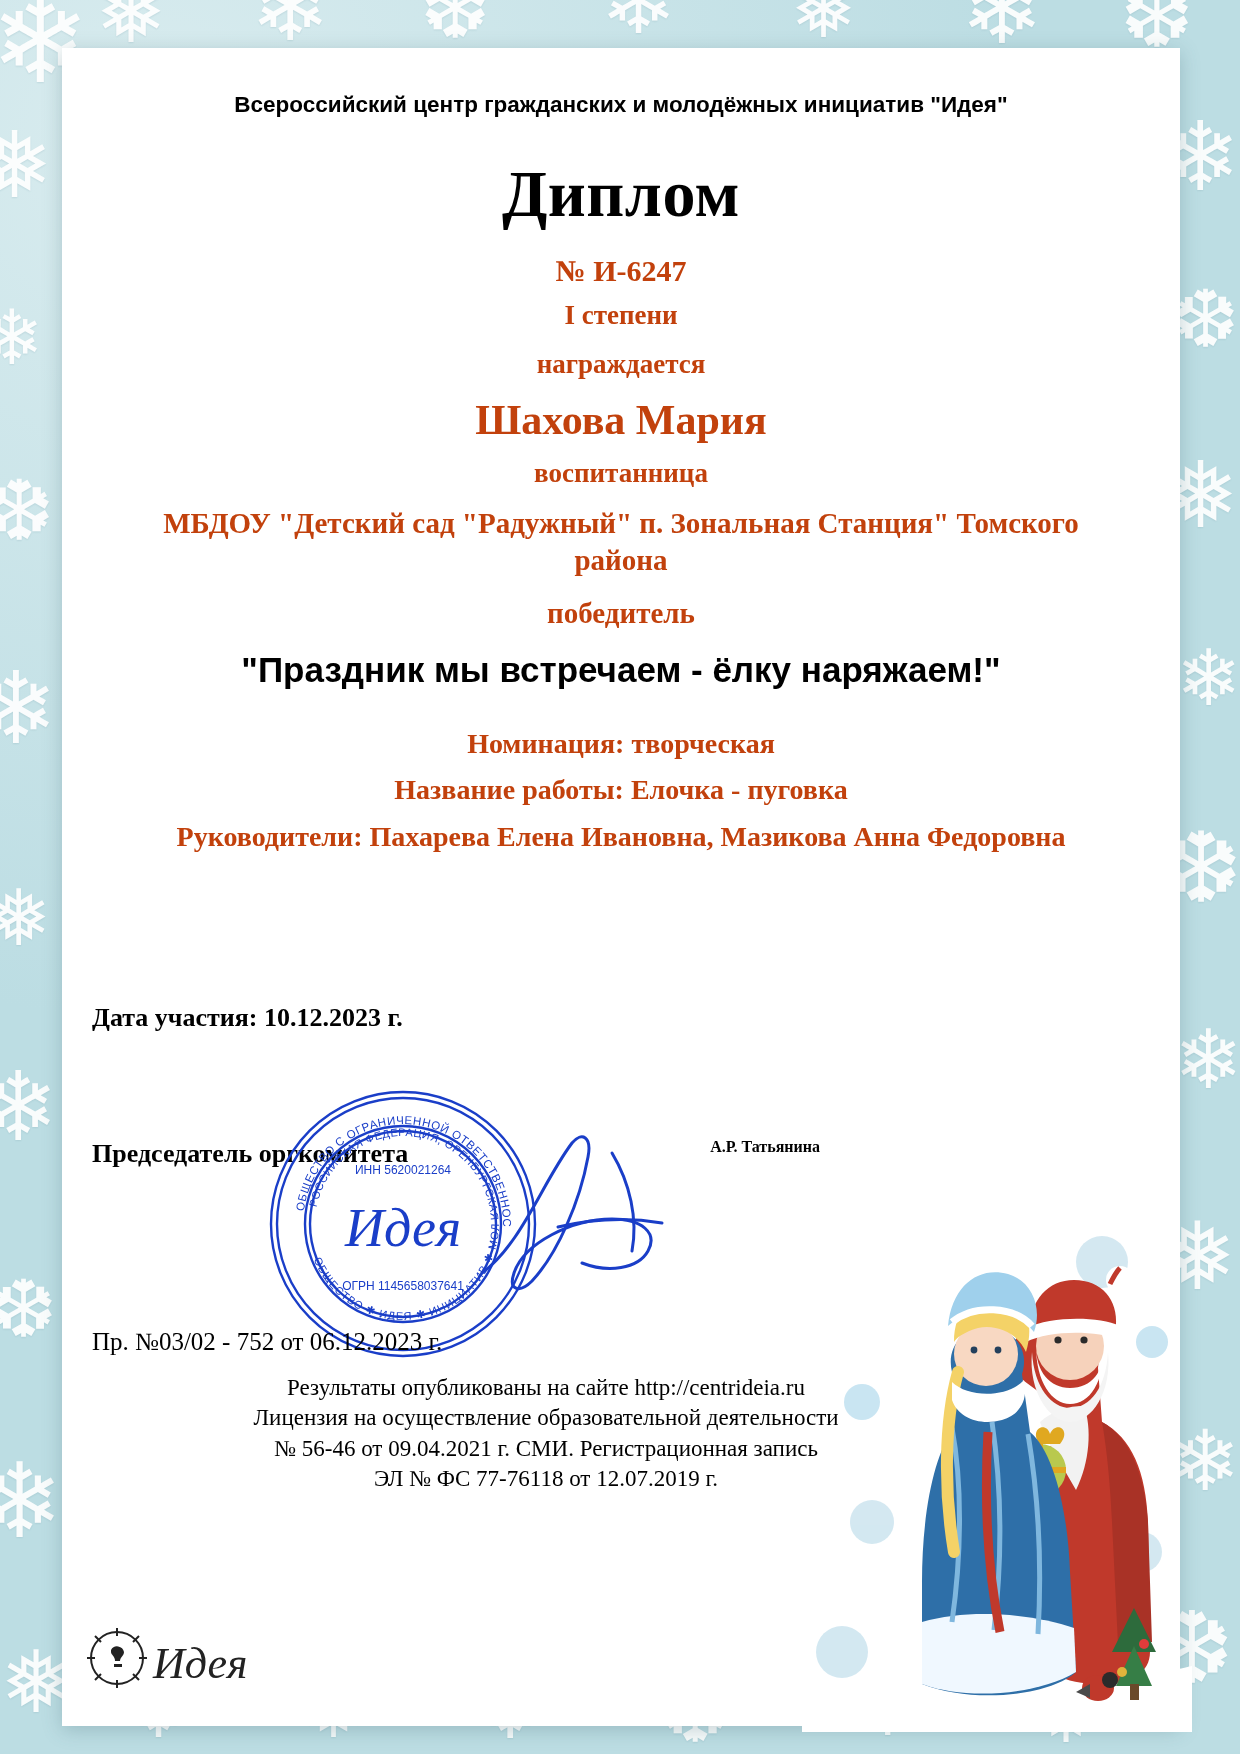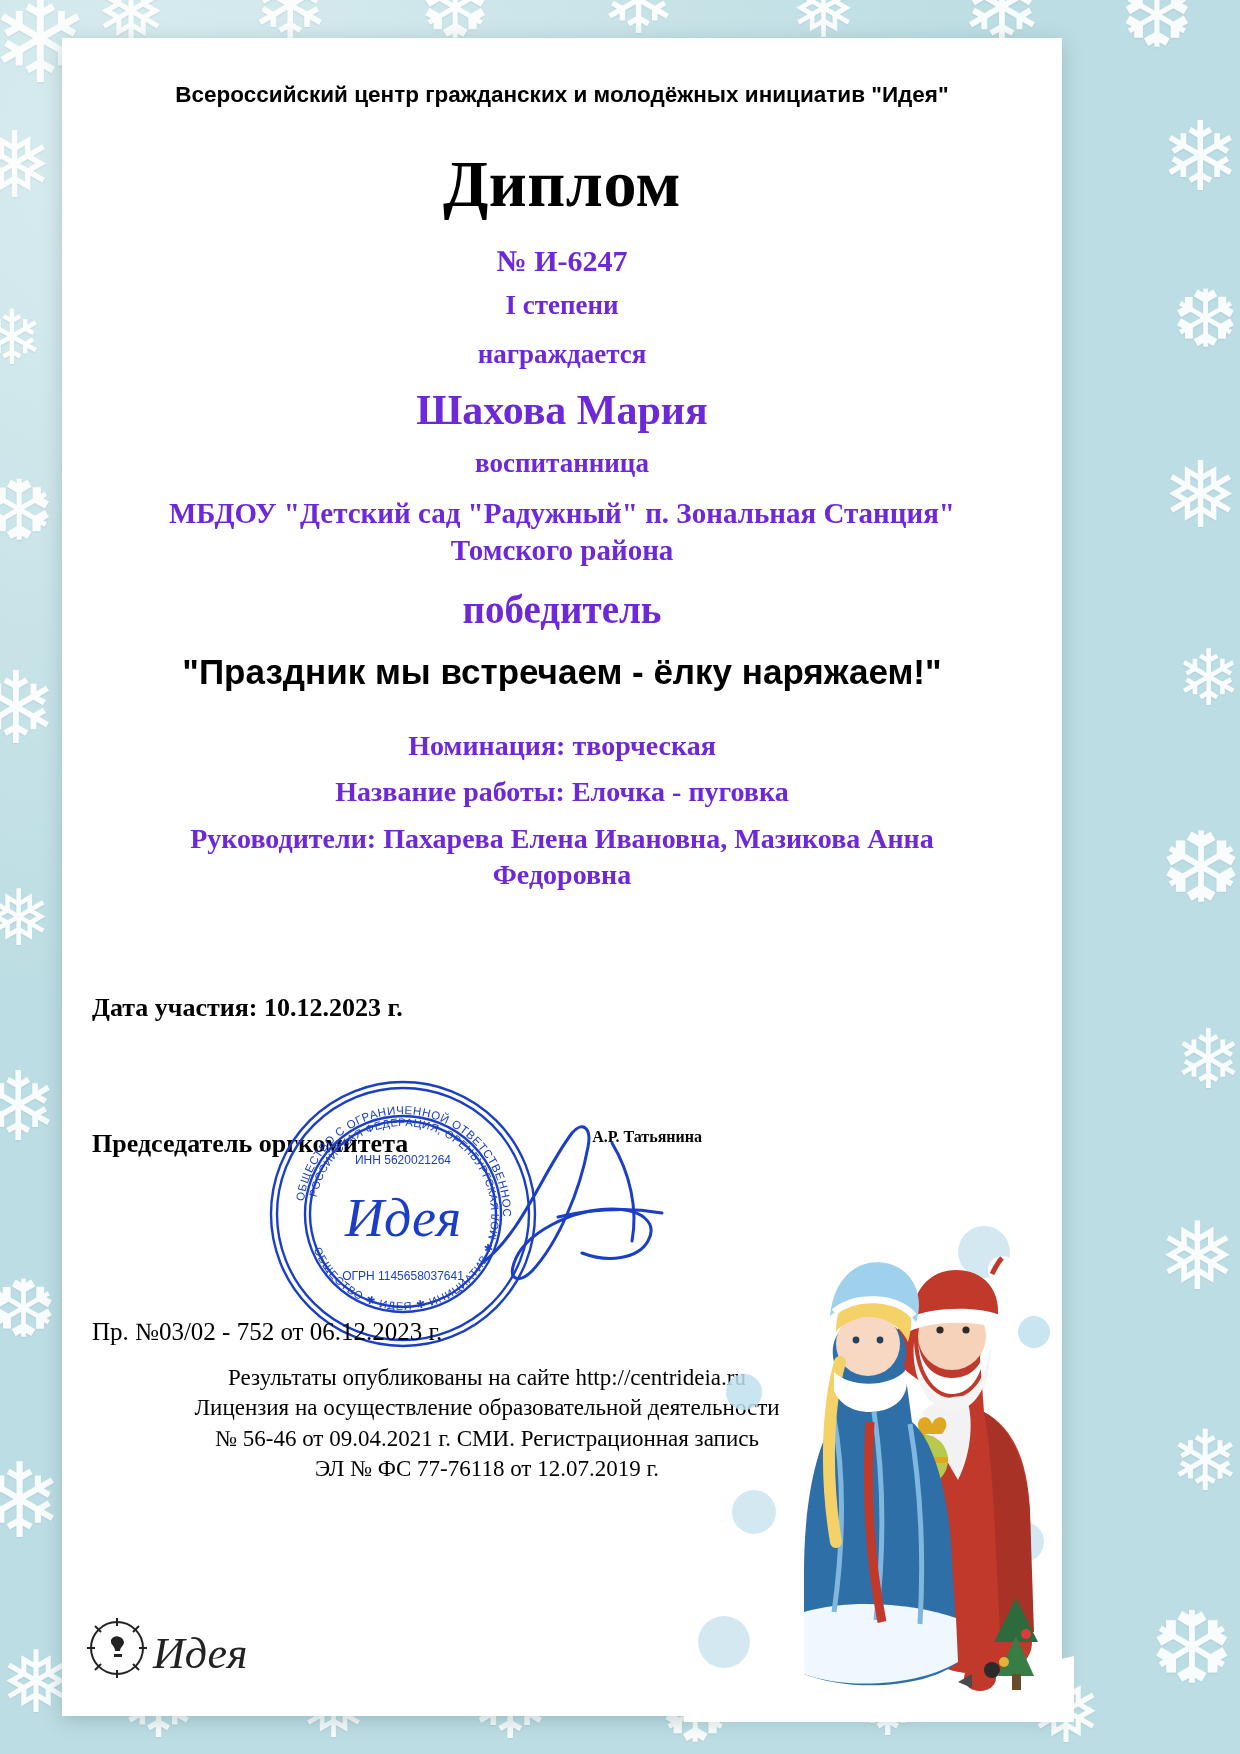"Всероссийский центр гражданских и" .sheet { top: 38px -> 48px; width: 1000px -> 1118px }
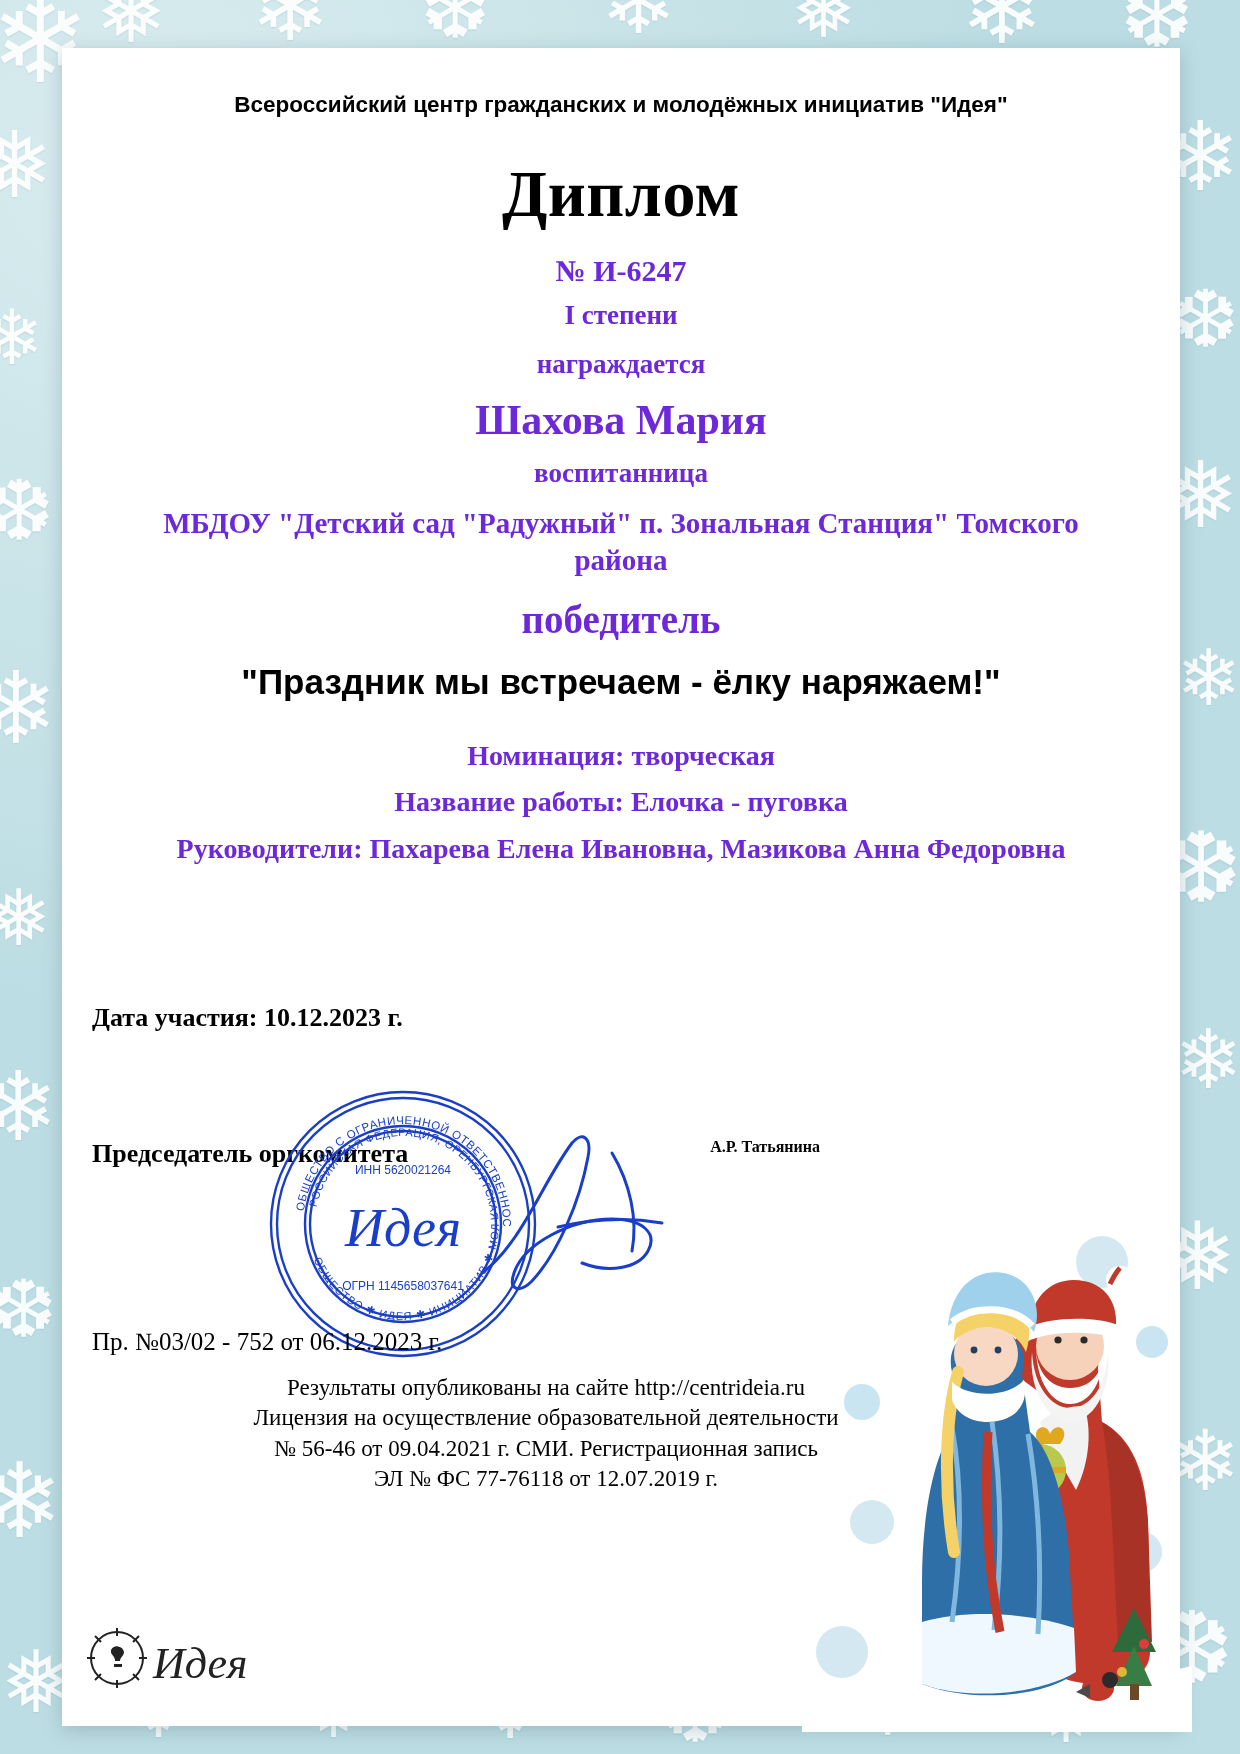"№ И-6247" .line { color: #6d28d9 -> #c2410c }
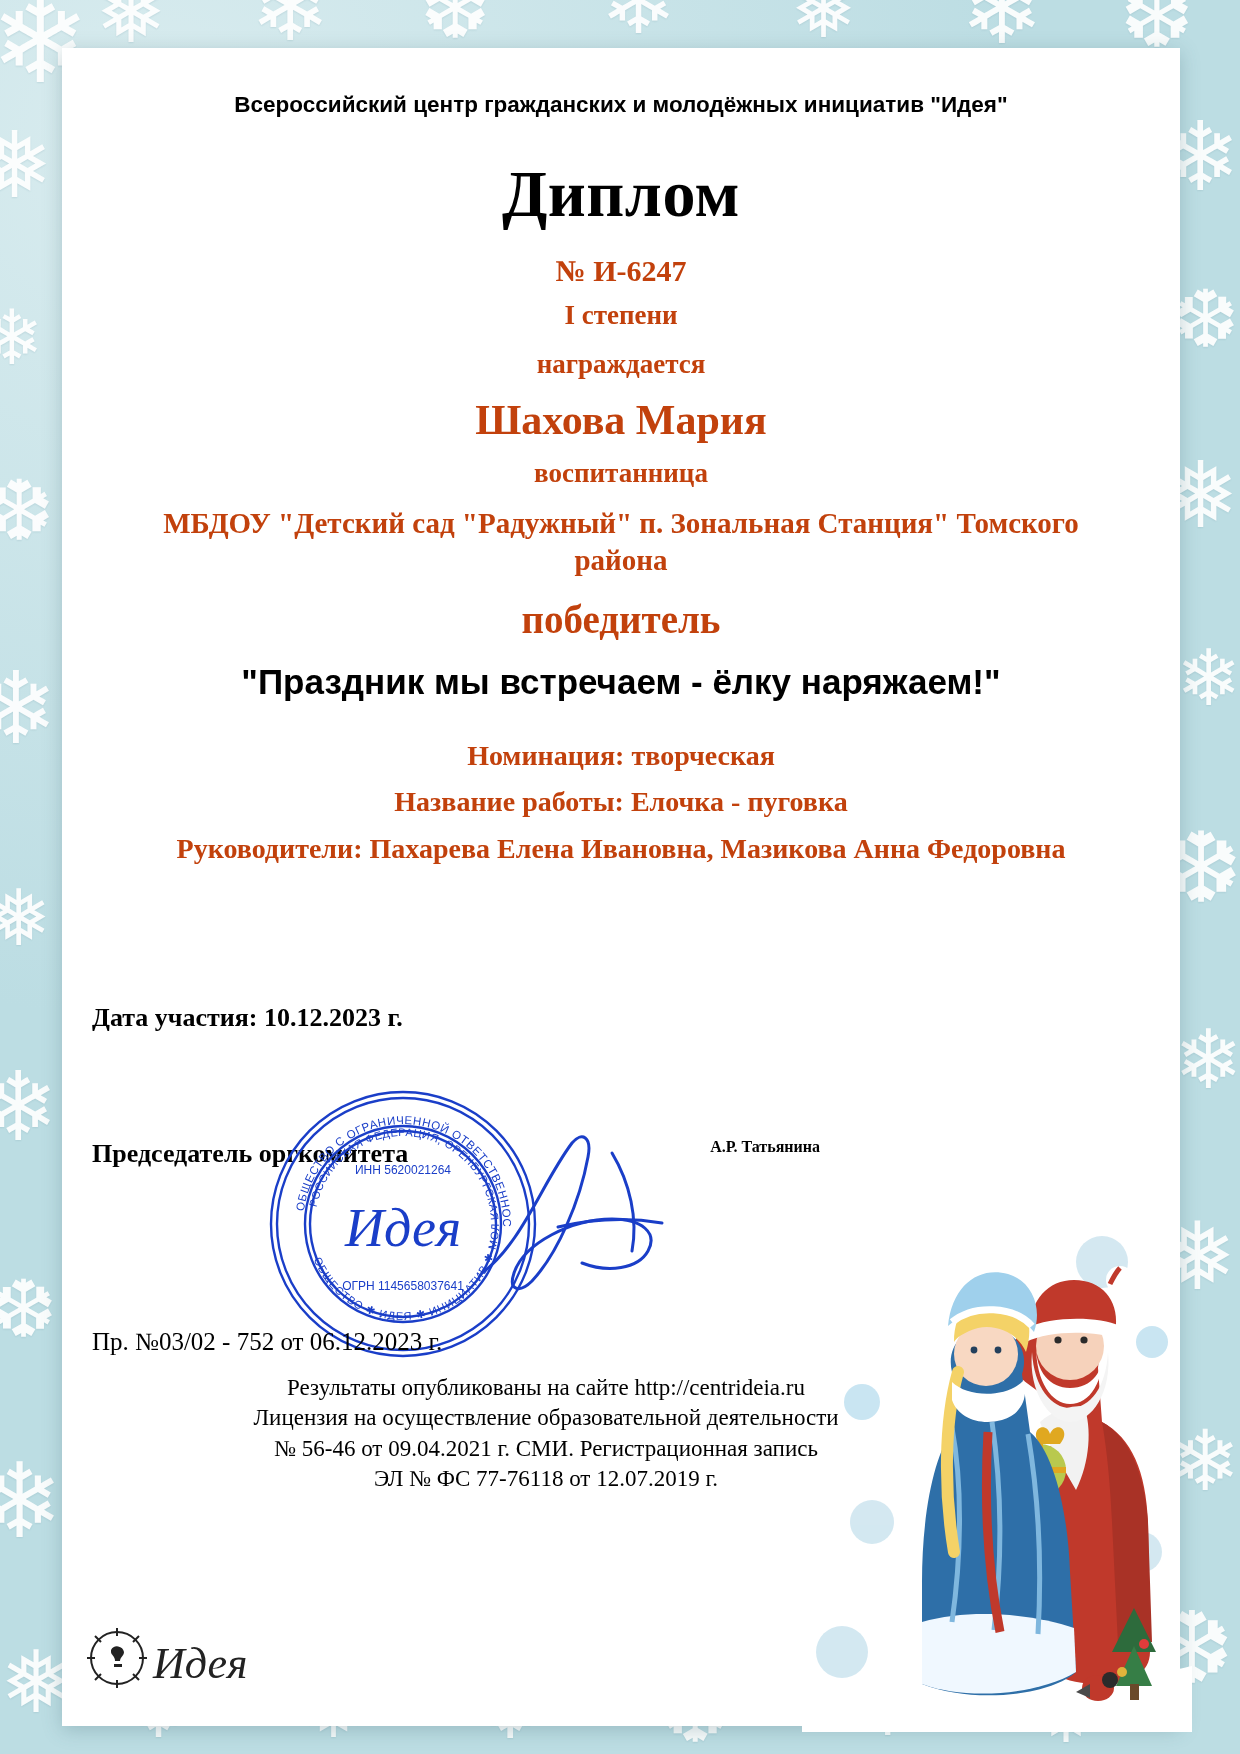"победитель" .winner { font-size: 39px -> 29px }
